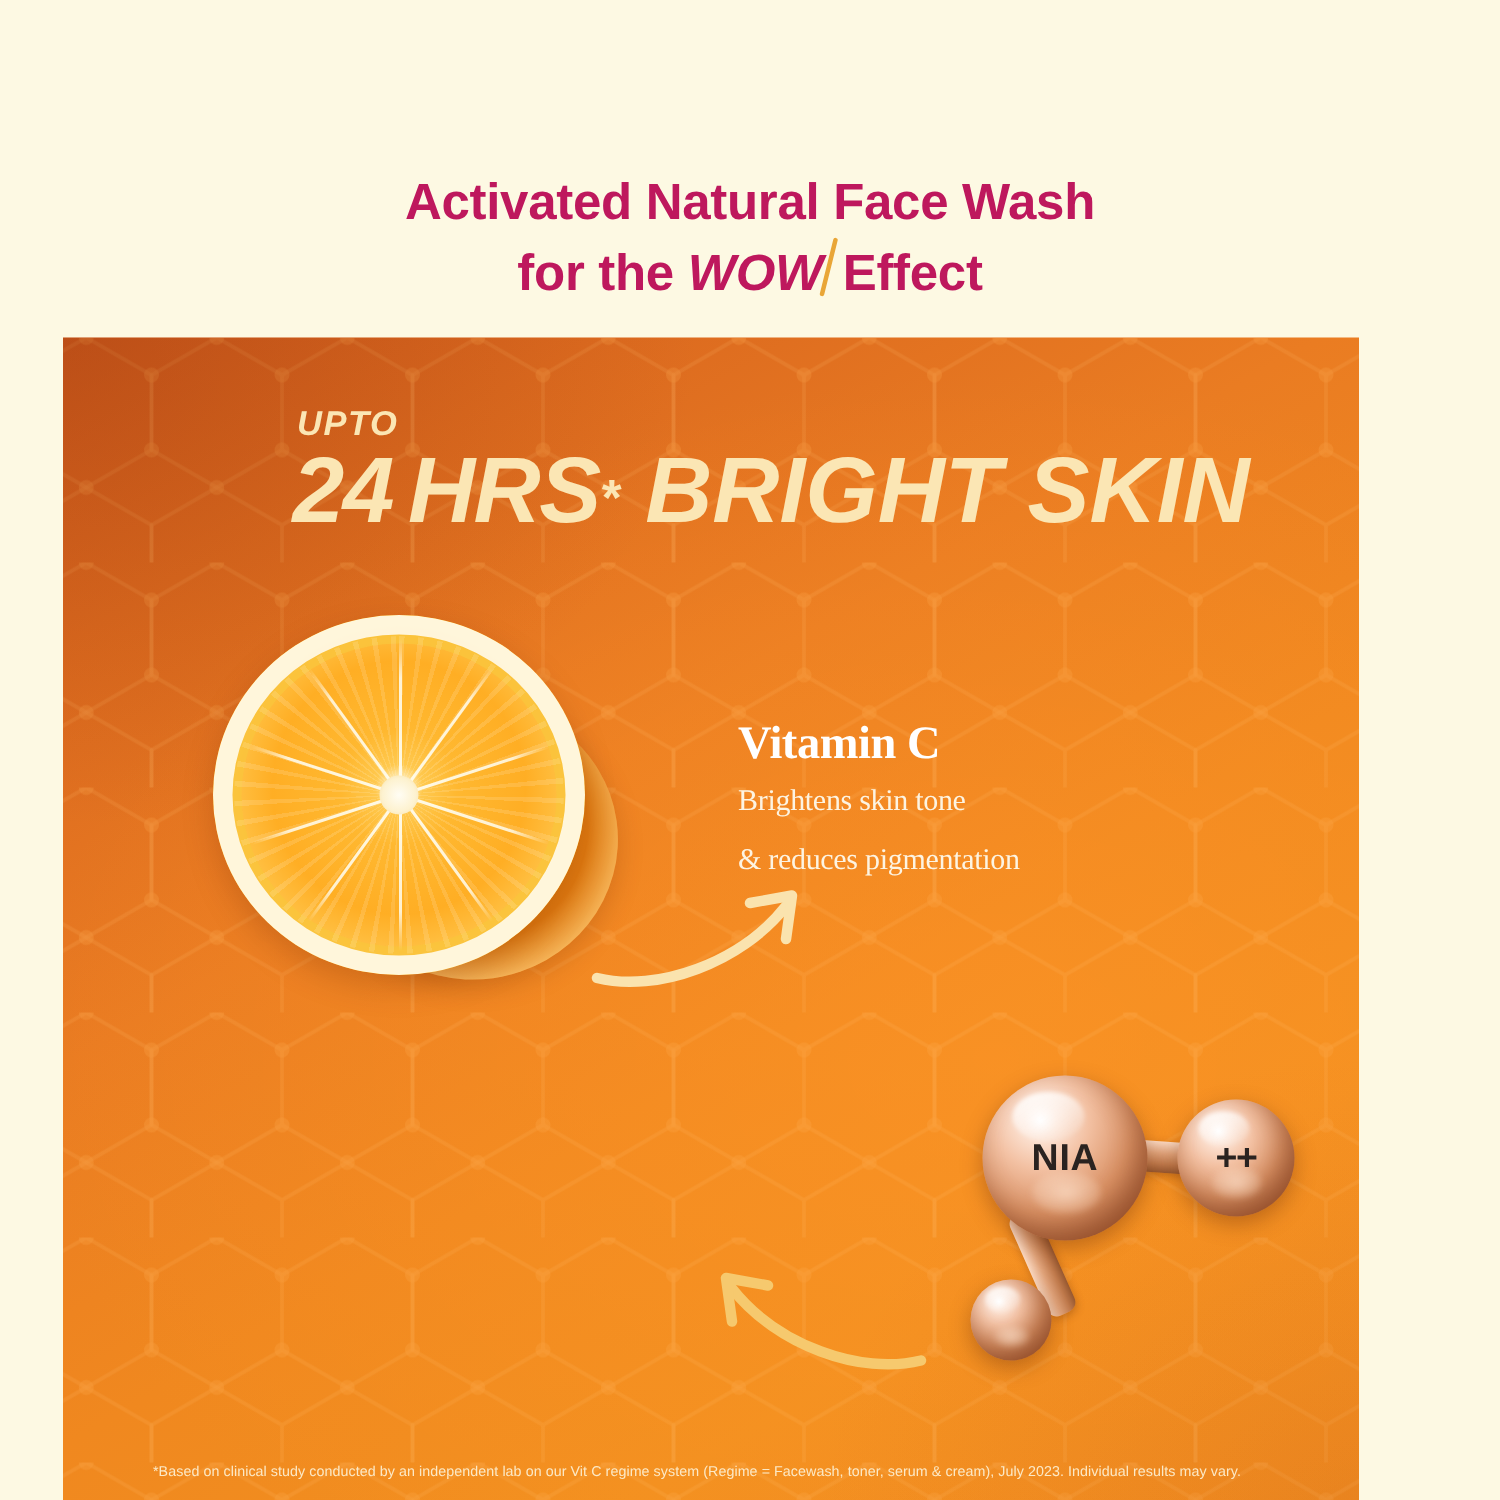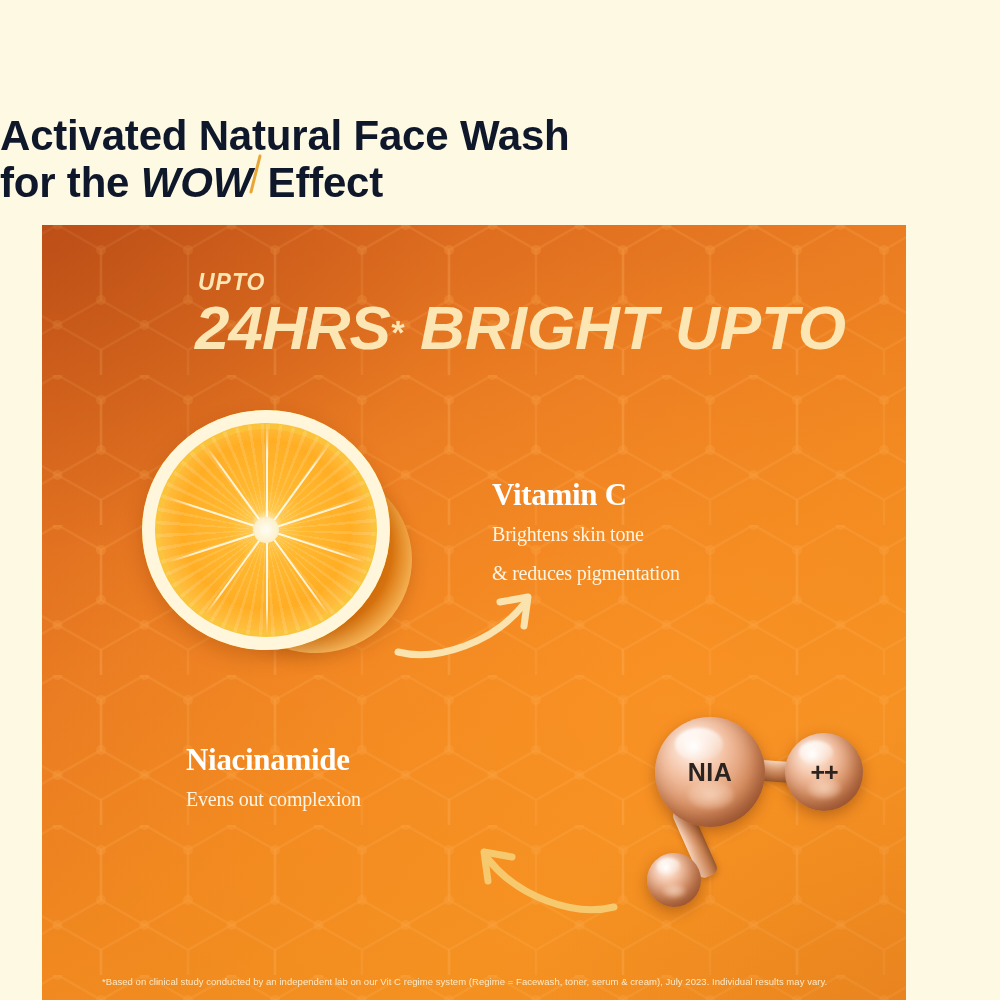"Activated Natural Face Wash" .top-heading { color: #0f172a -> #be185d; font-size: 42px -> 34px; text-align: none -> center }
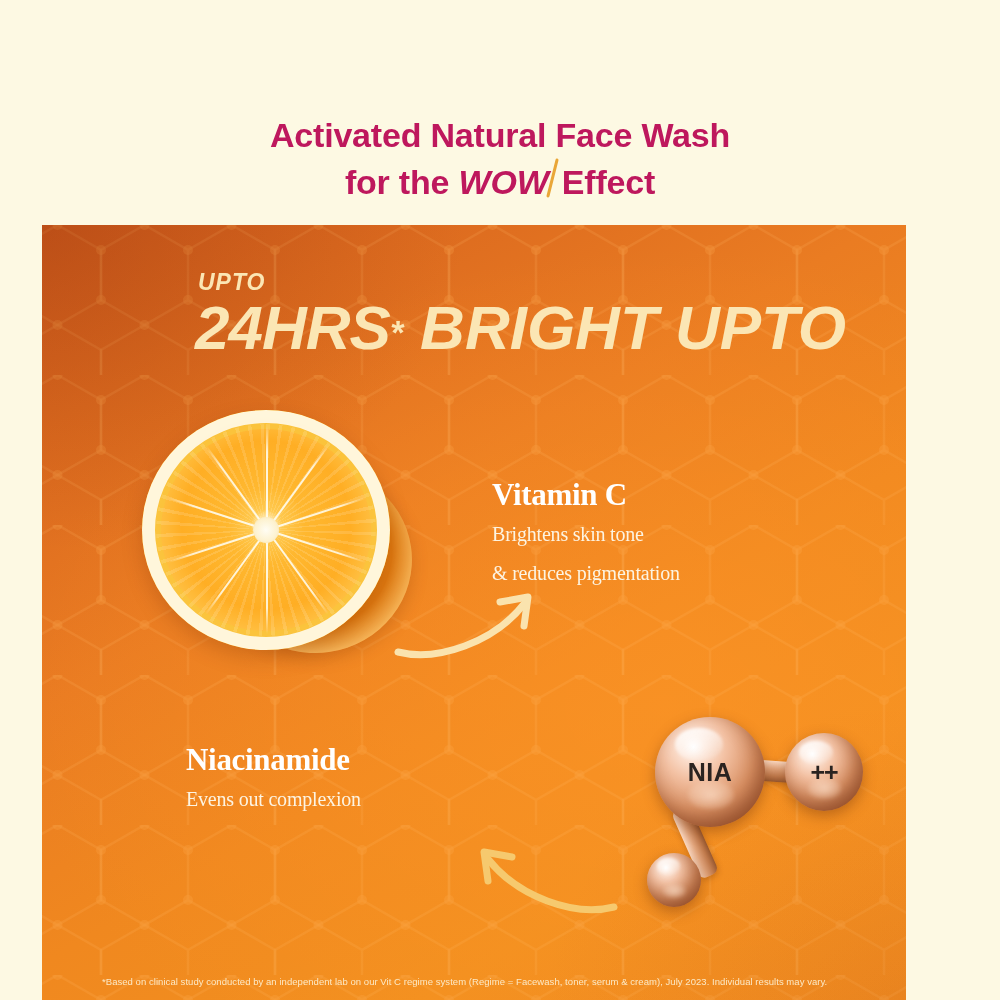"HRS" .claim-main .hrs { margin-left: none -> 10px }
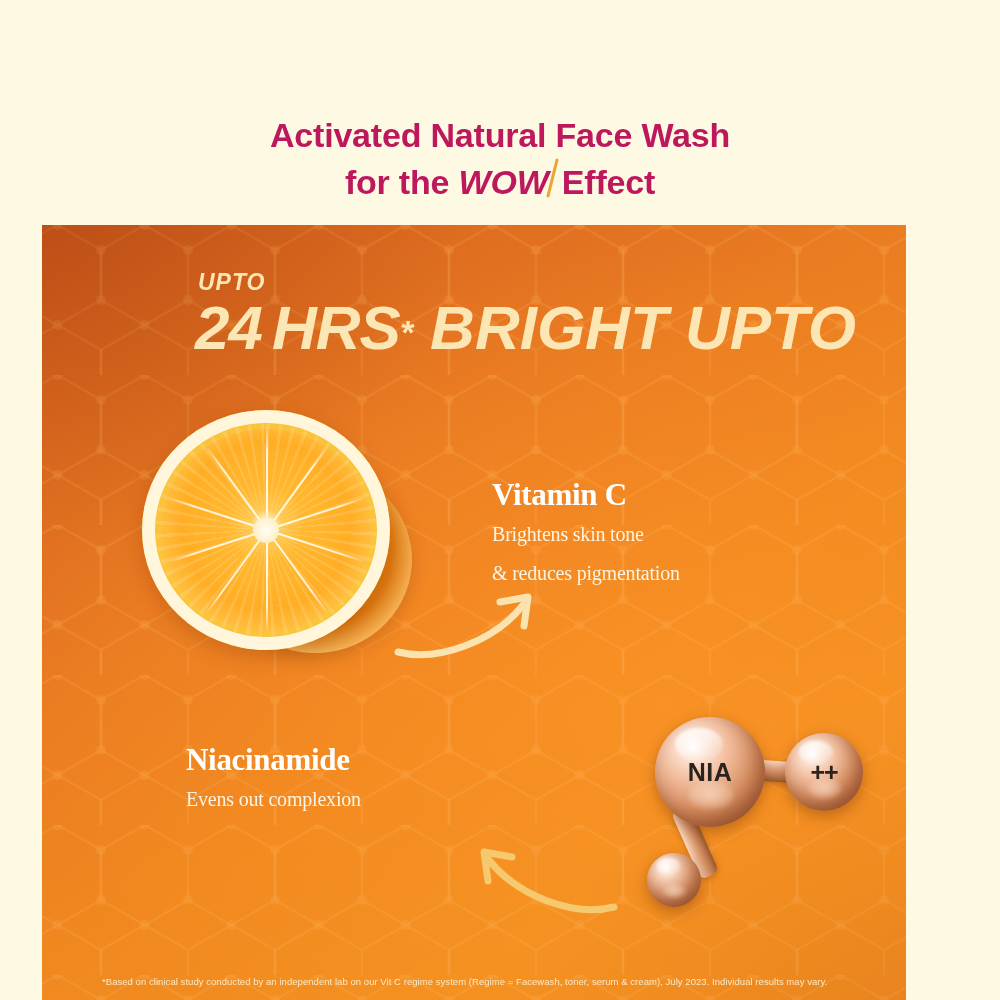"BRIGHT UPTO" span.bright { text: UPTO -> SKIN }
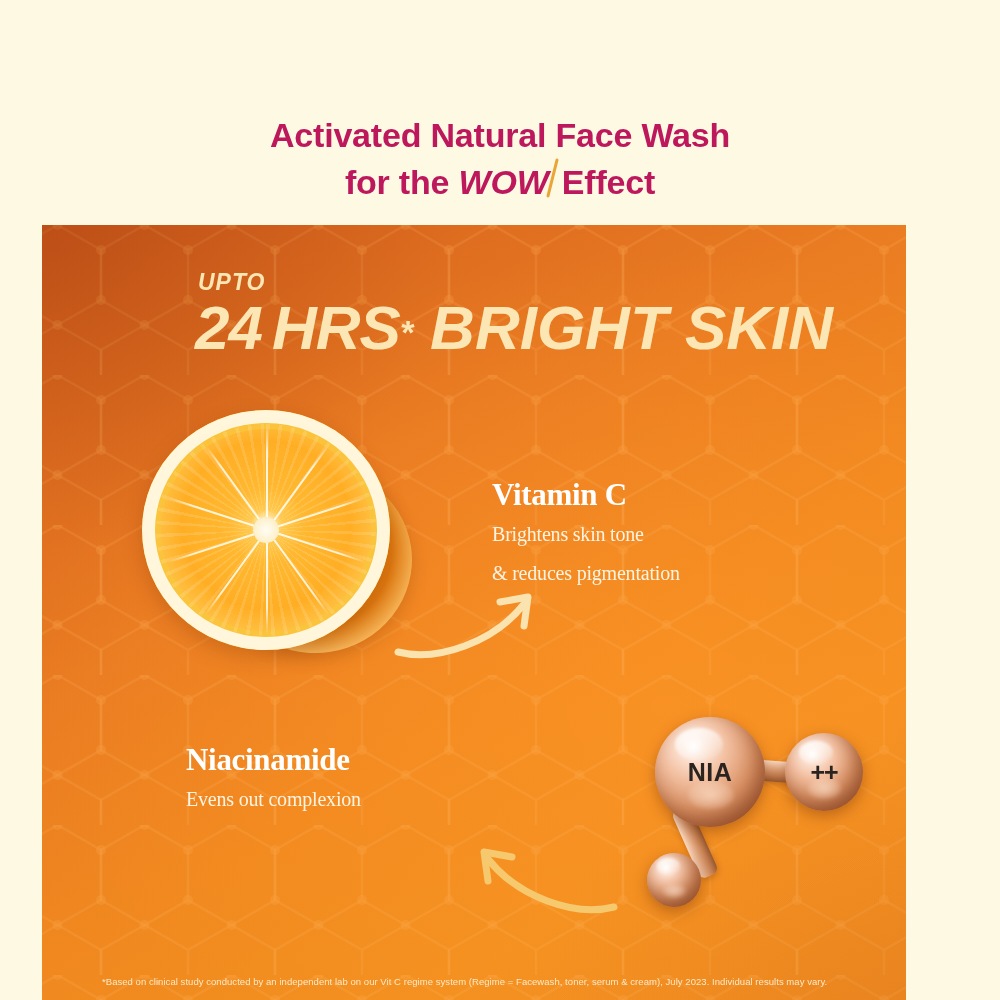"Niacinamide" div.ingredient { html: <div> <div>Niacinamide</div> <div>Evens out complexion</div> </div> -> none }
